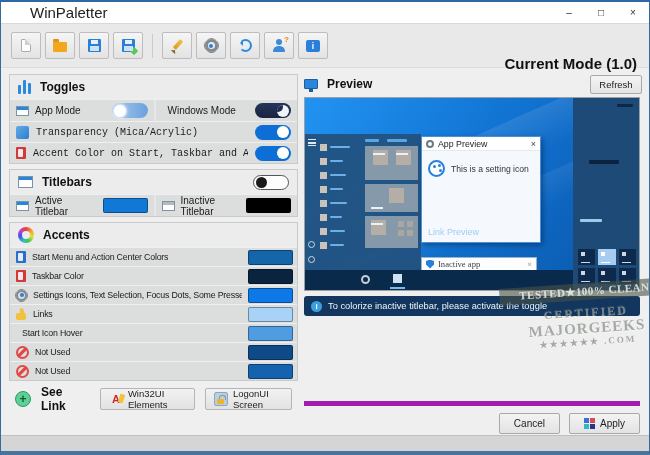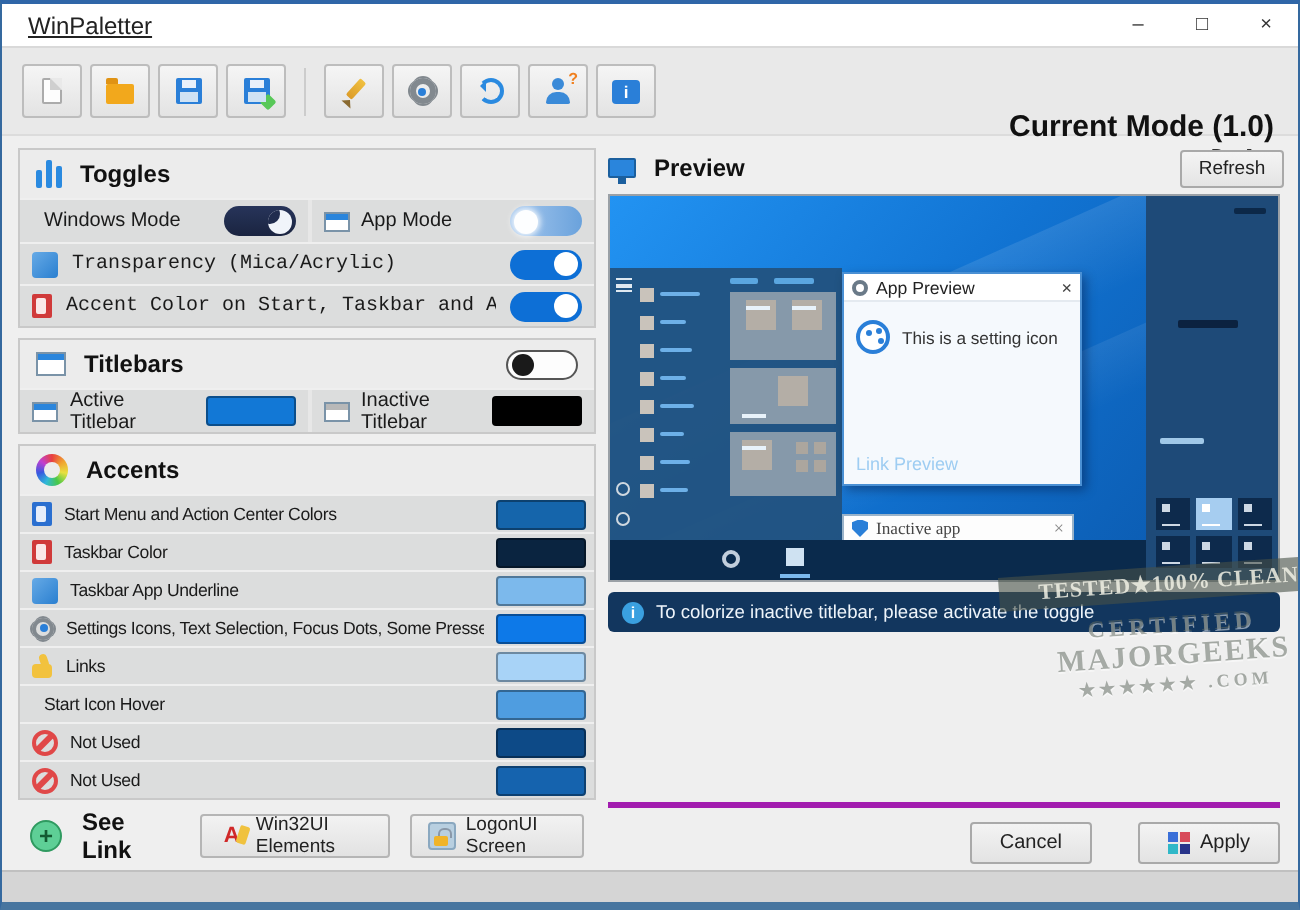"WinPaletter" .titlebar .ttl { font-size: 12px -> 15px; margin-left: 6px -> 22px; text-decoration: underline -> none }
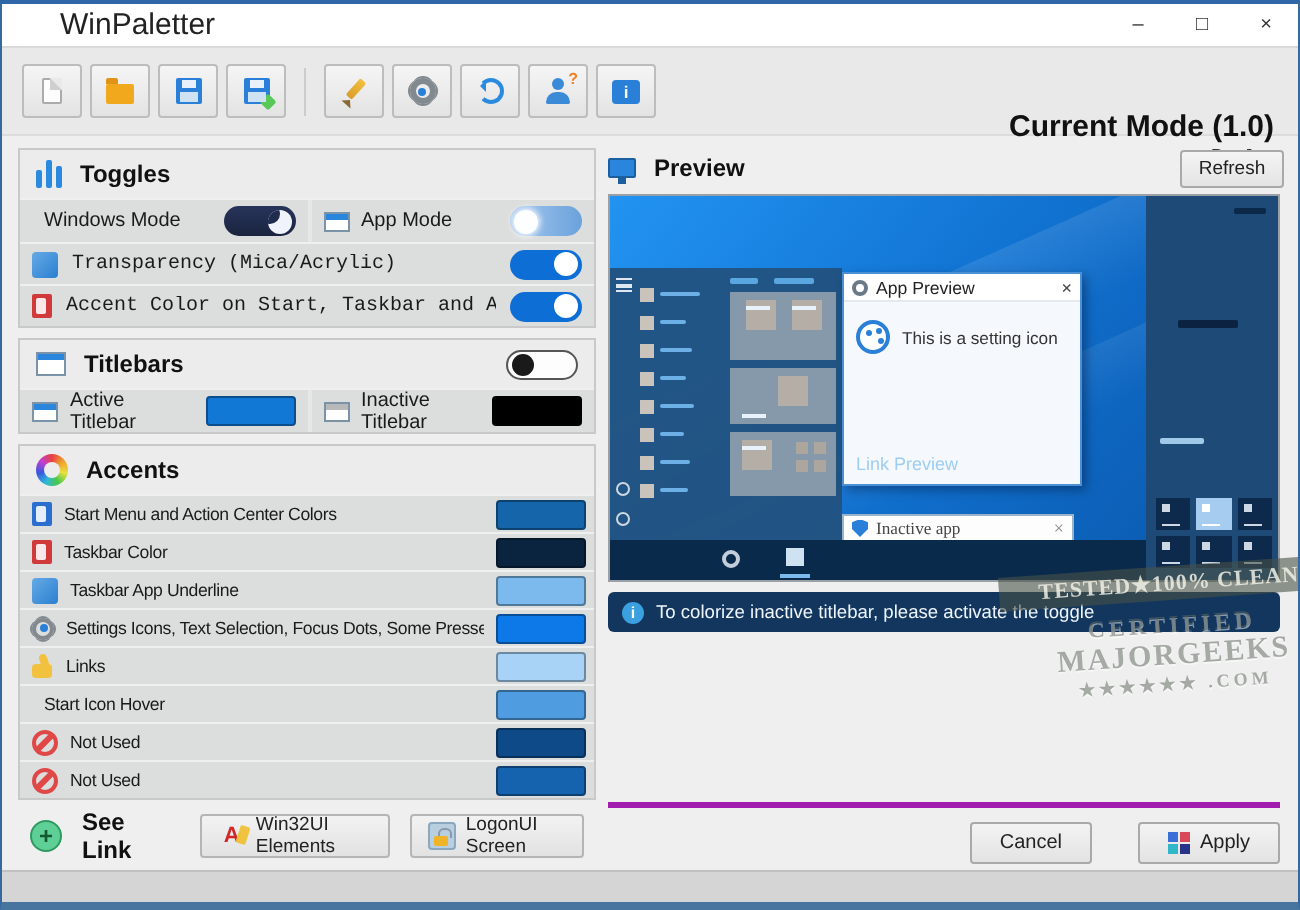"Windows Mode" div.half { order: before "App Mode" -> after "App Mode" }
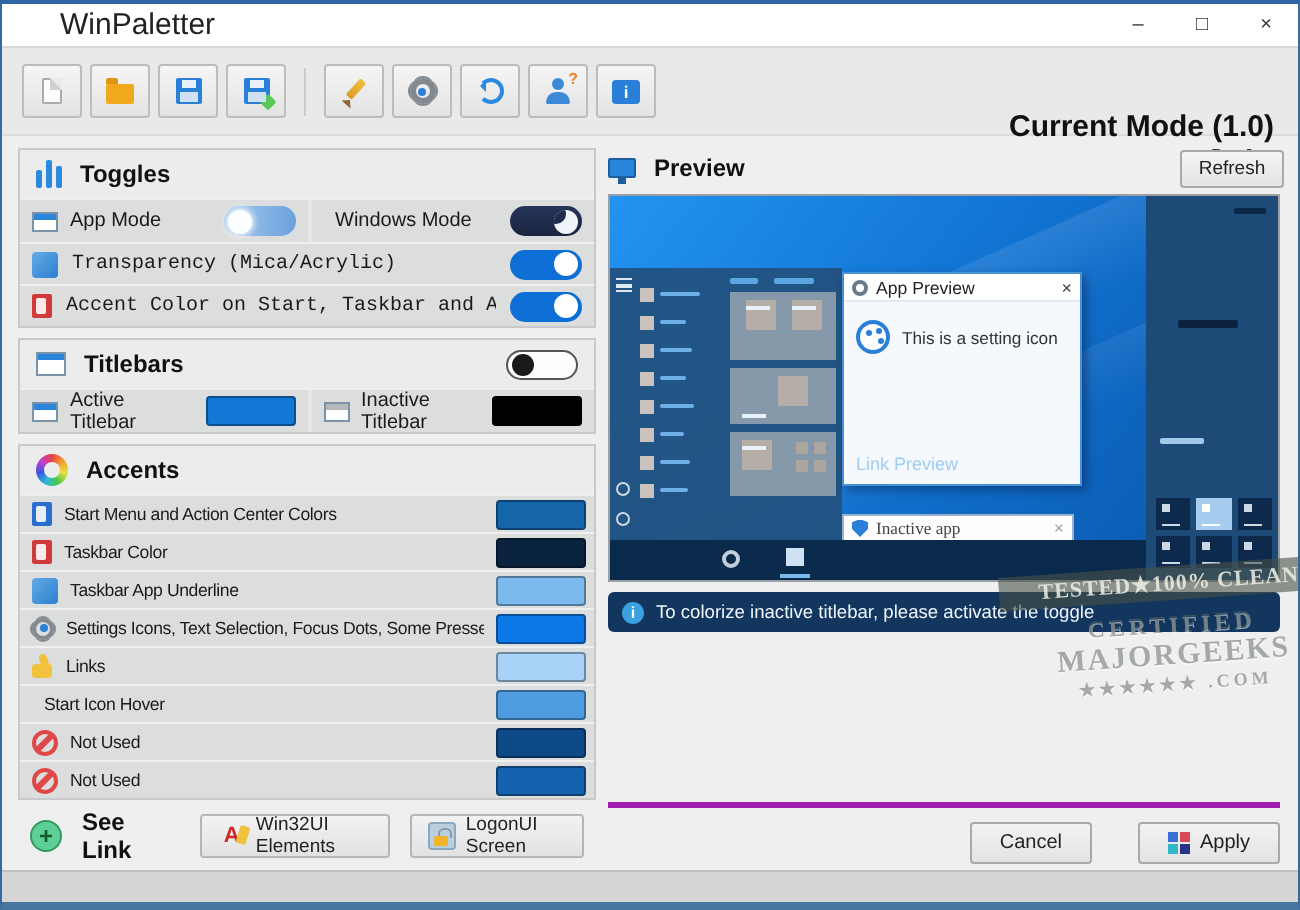"Taskbar App Underline" div.arow { html: <div> <span></span> <span>Taskbar App Underline</span> <span></span> </div> -> none }
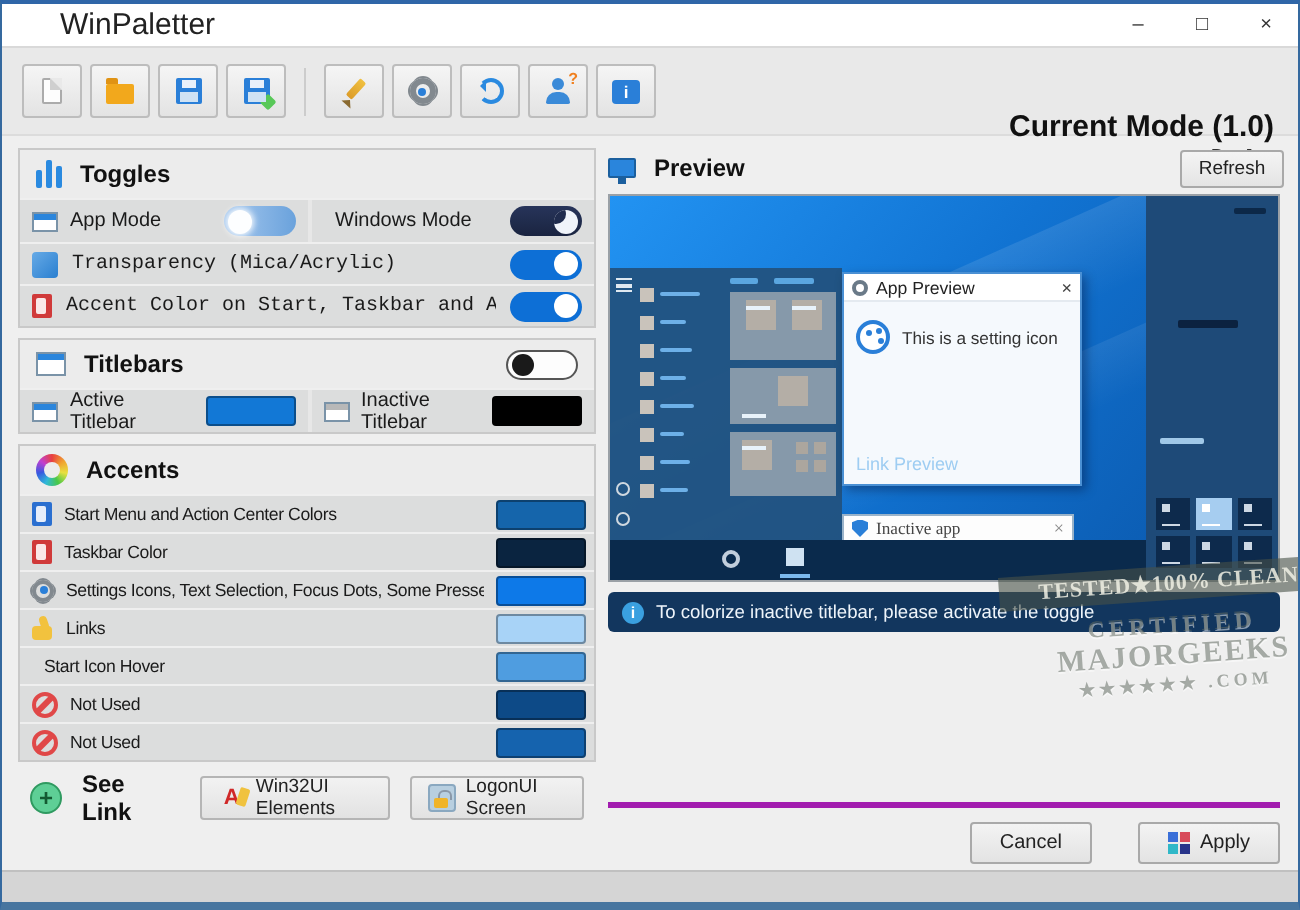"Cancel" .rfooter { border-top: 3px solid #a21caf -> 5px solid #a21caf; gap: 23px -> 9px }
